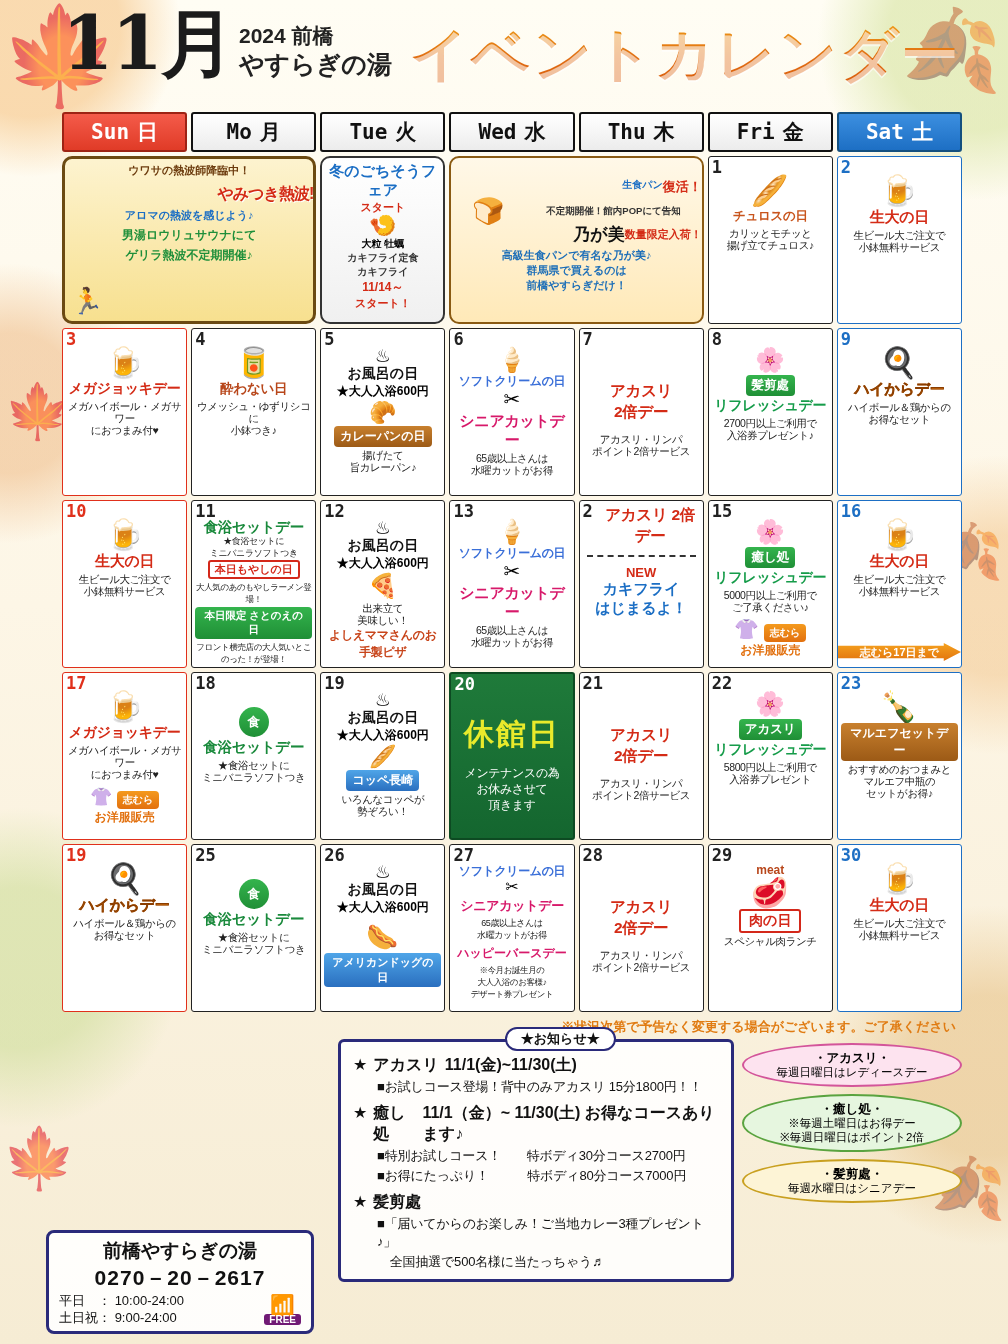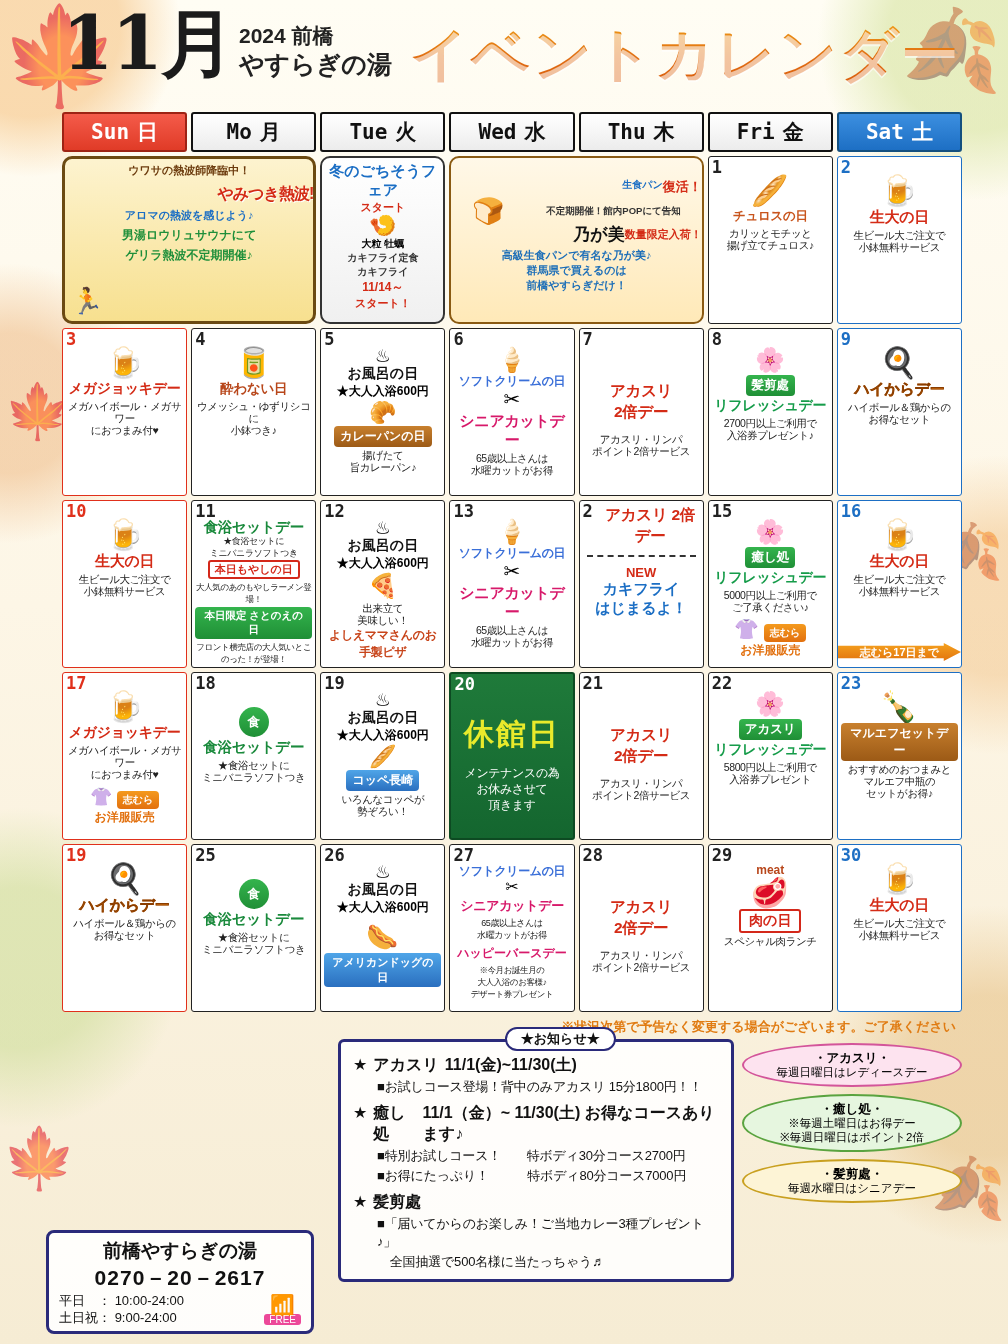"FREE" .wifi .tag { background: #ec4899 -> #701a75; font-weight: normal -> bold }
